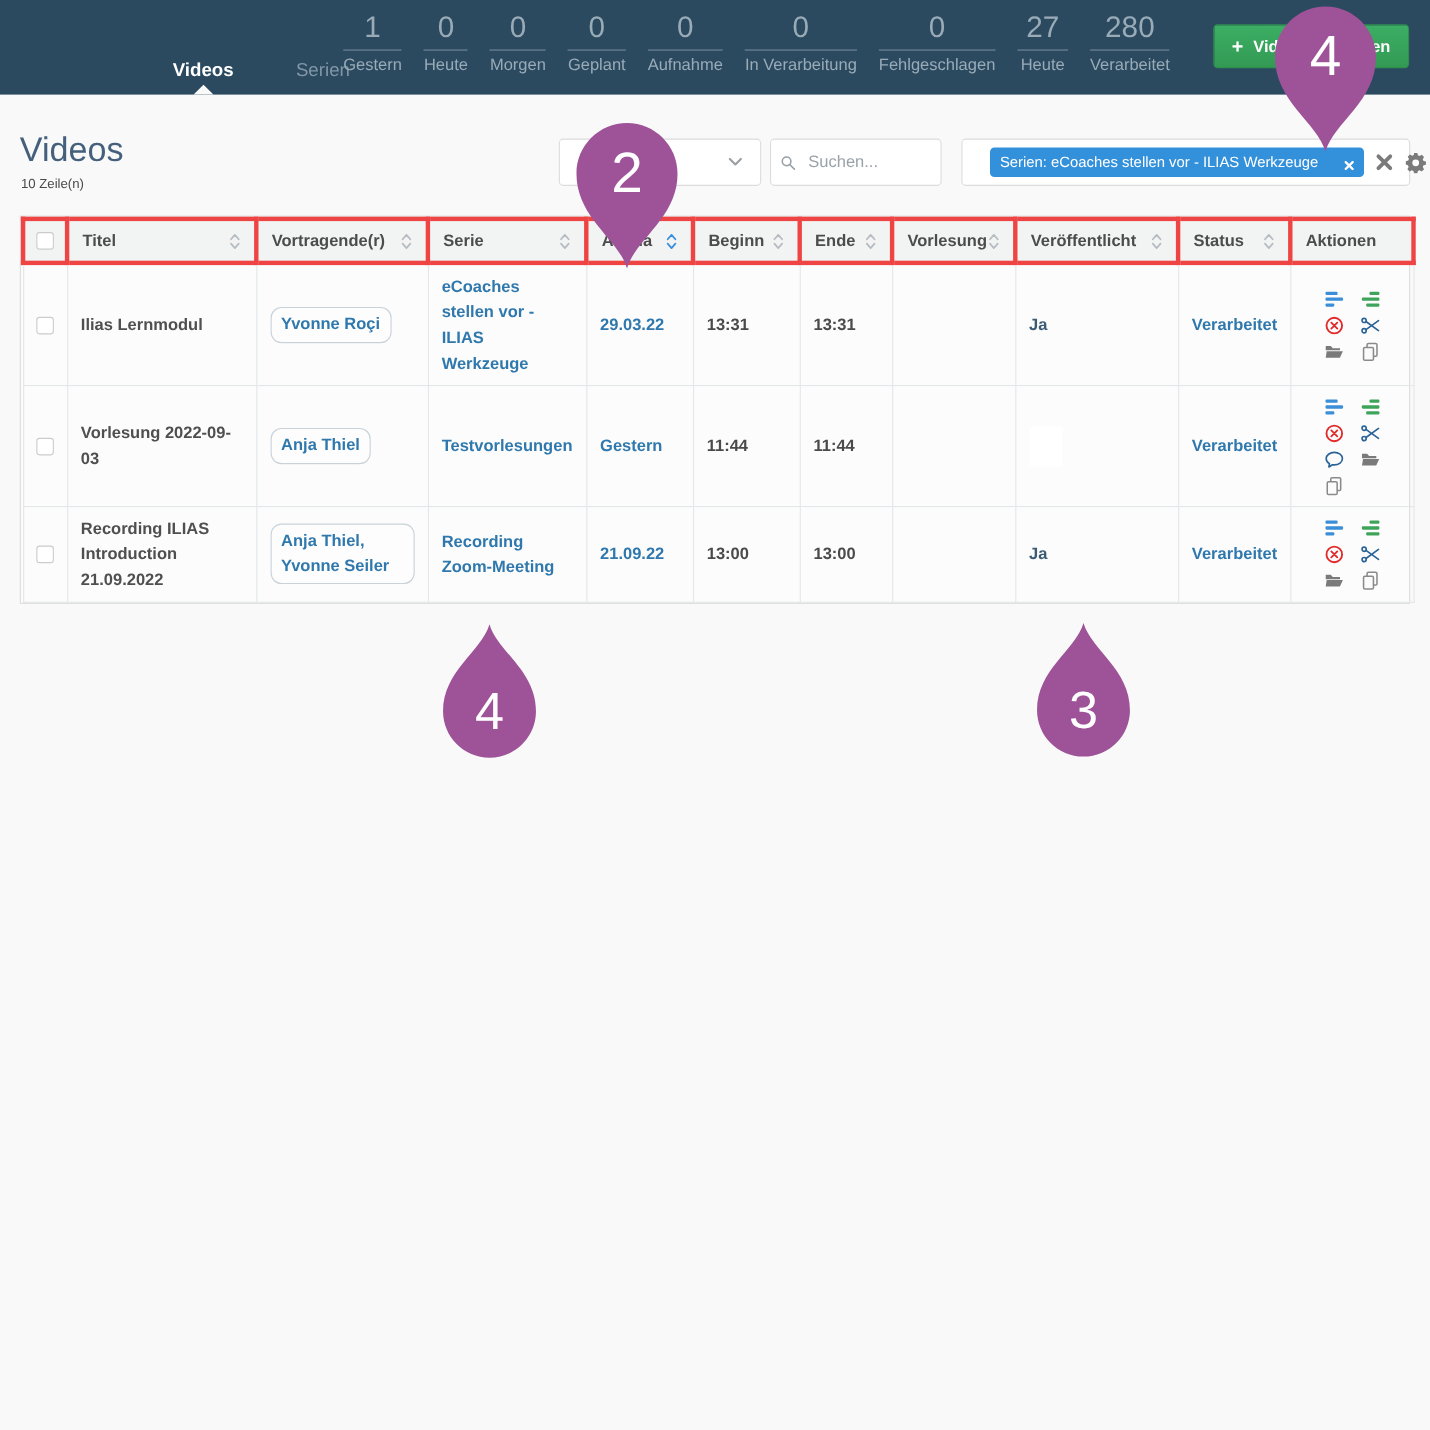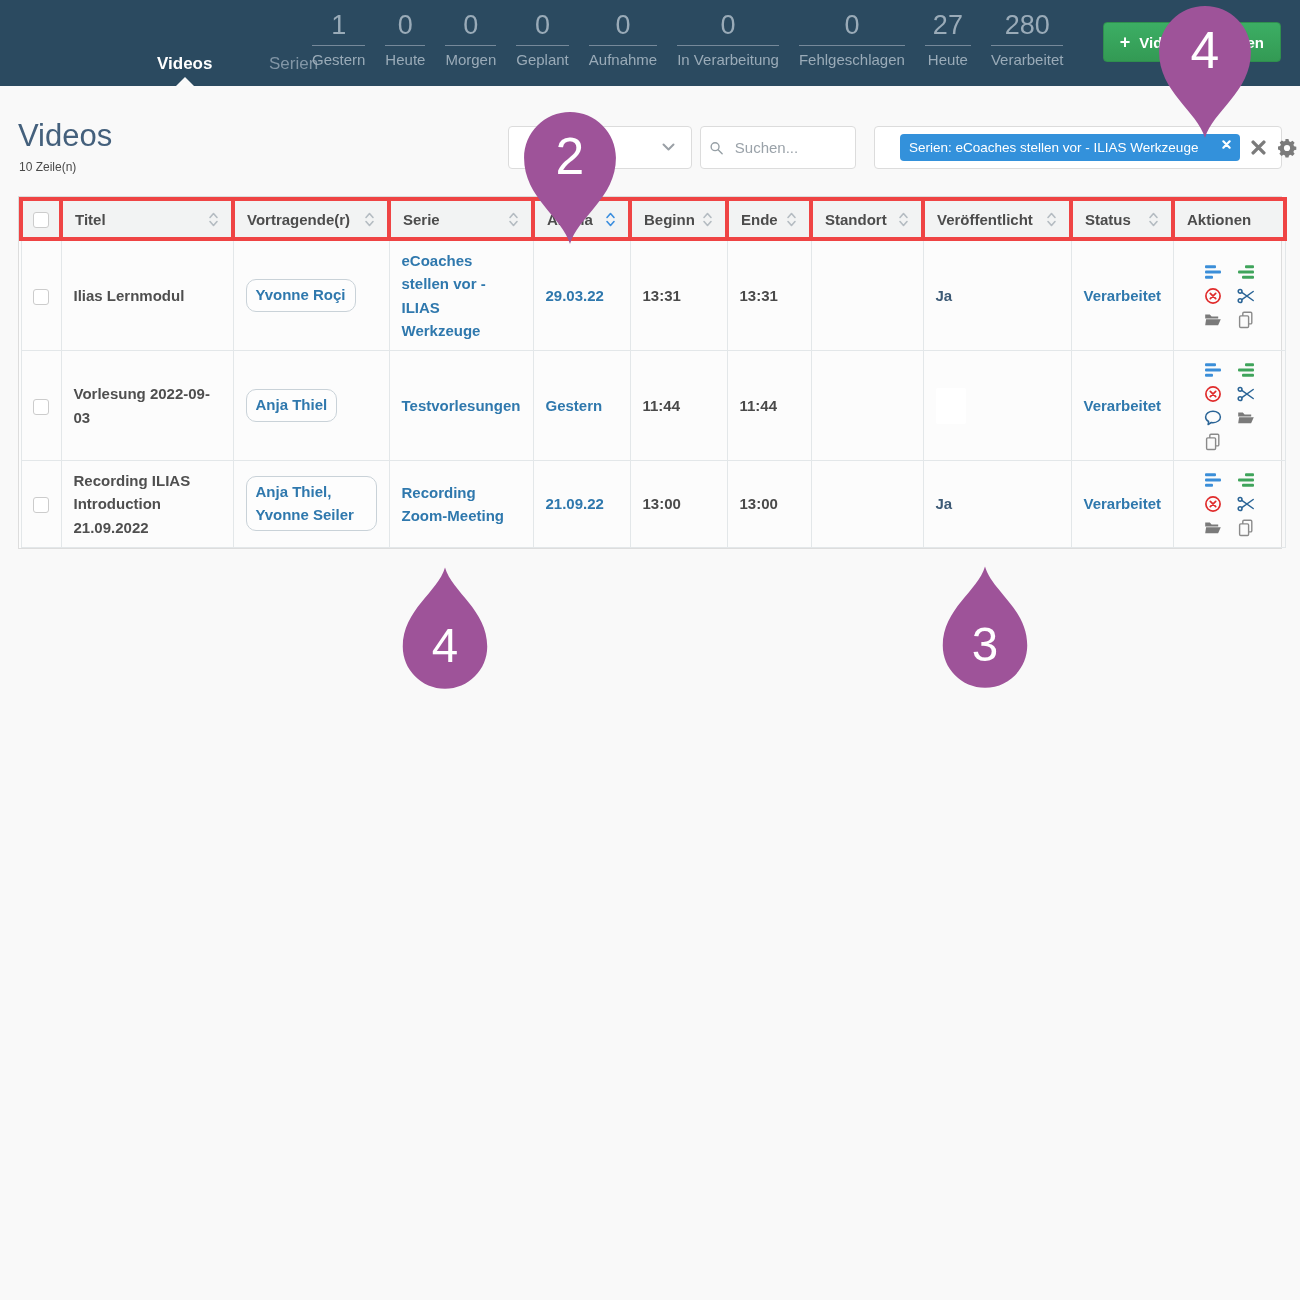"Serien: eCoaches stellen vor -" .fpill { align-items: flex-start -> flex-end }
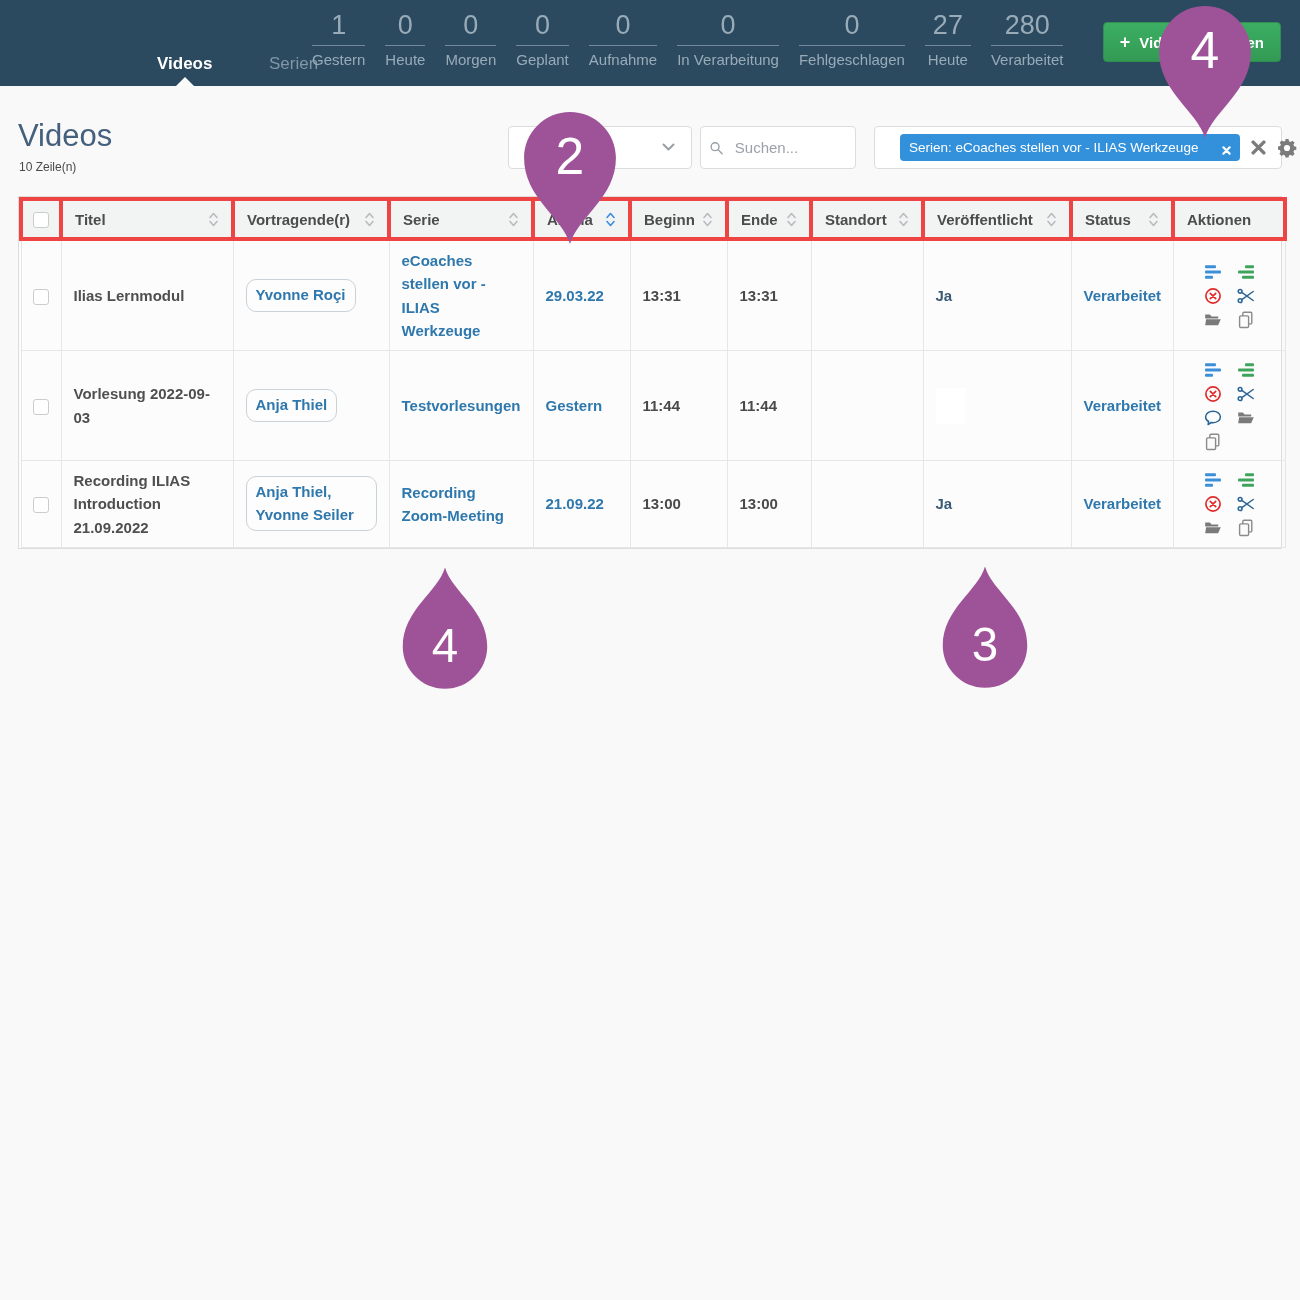"Standort" span.th-label { text: Standort -> Vorlesung }
